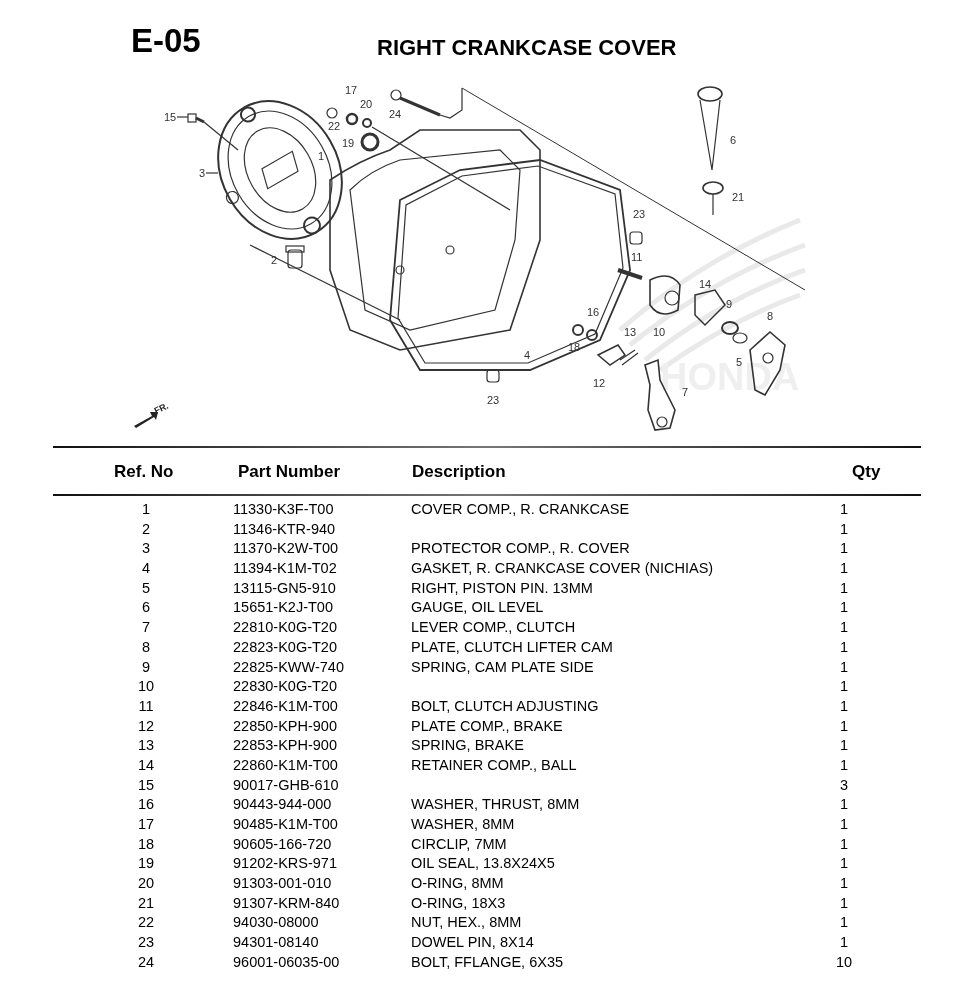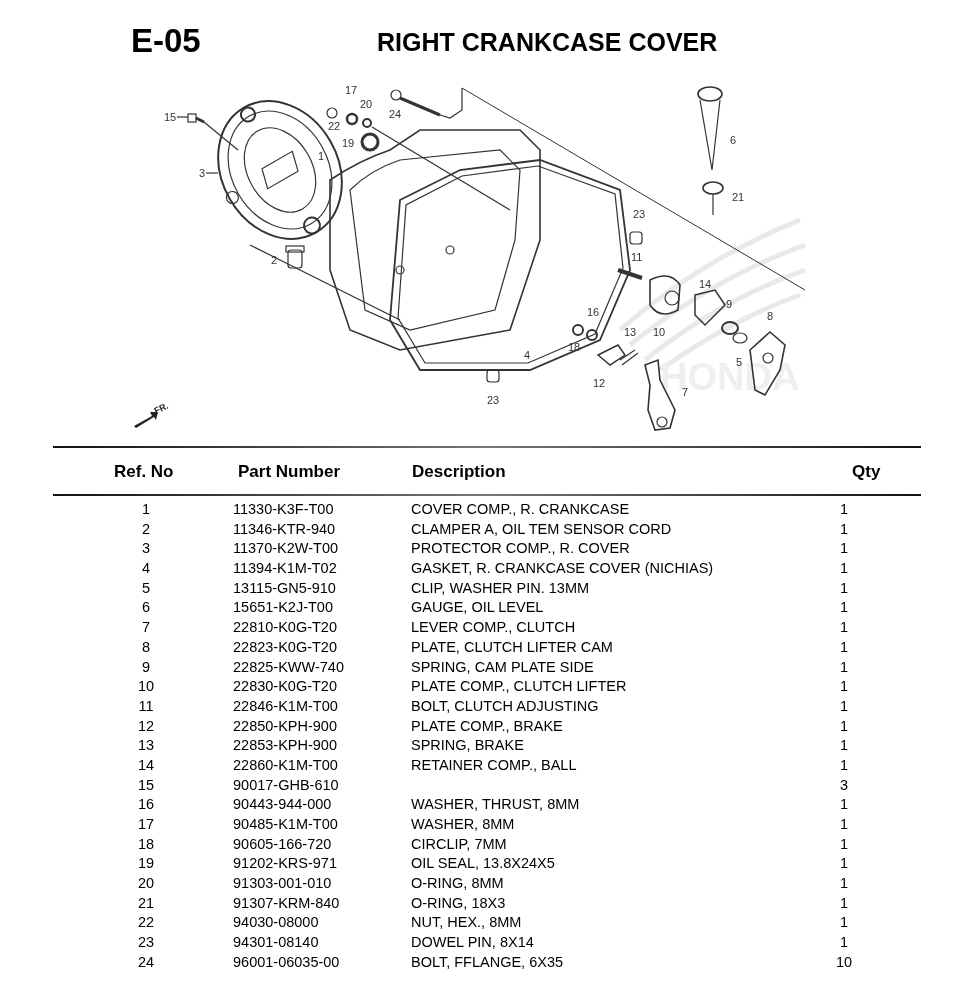"RIGHT CRANKCASE COVER" .title { font-size: 25px -> 22px; top: 28px -> 35px }
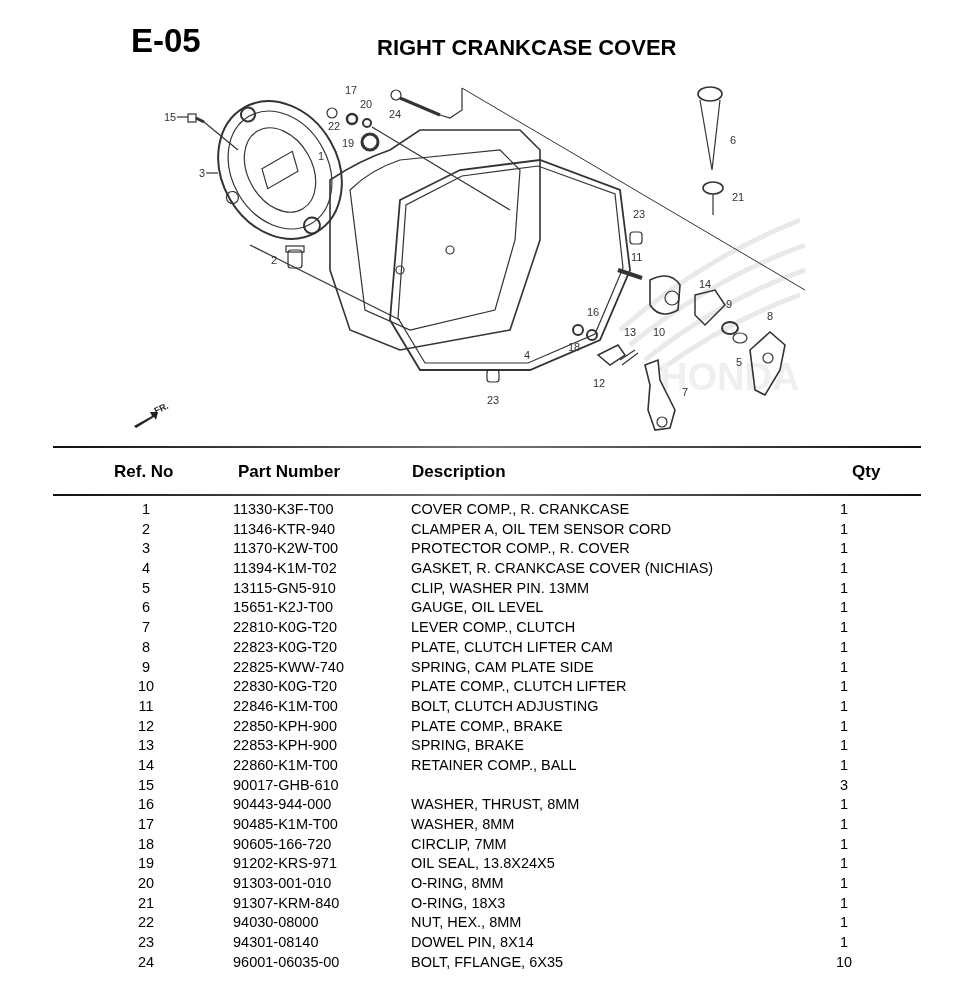"CLAMPER A, OIL TEM SENSOR" span.c-desc { html: <span>CLAMPER A, OIL TEM SENSOR CORD</span> -> none }
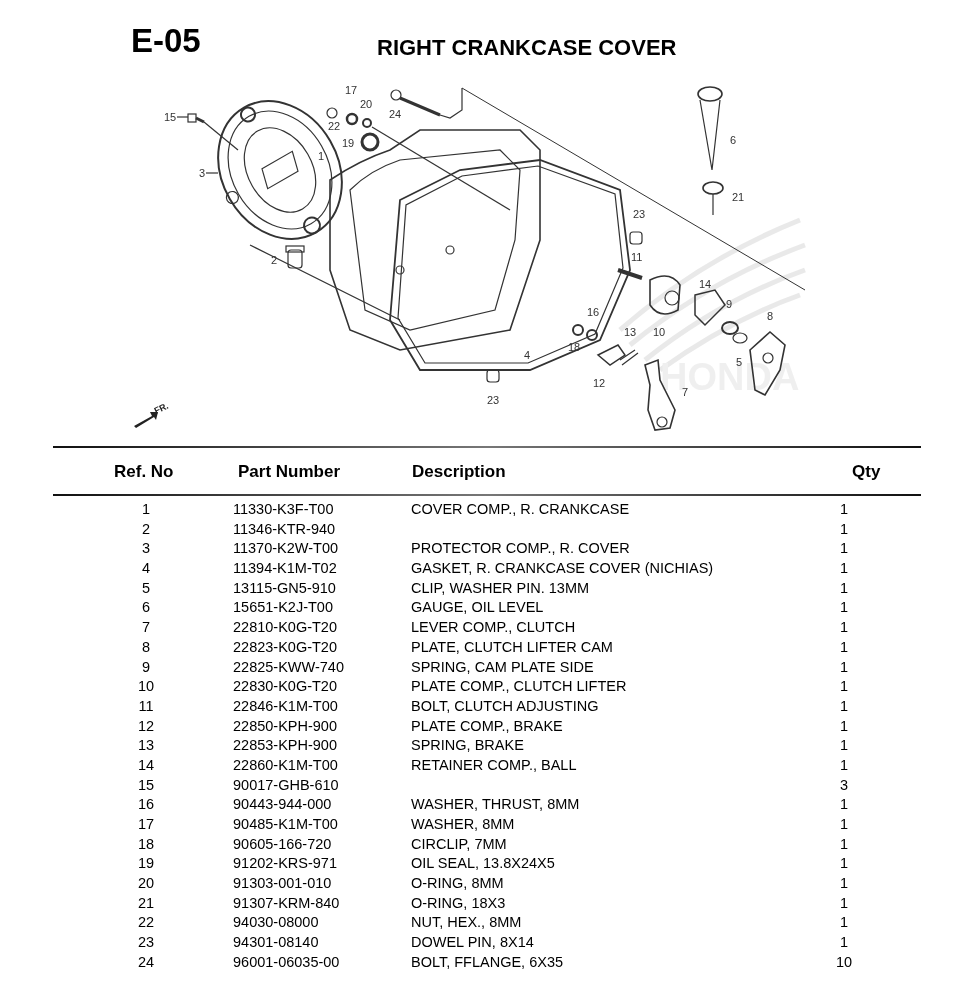"CLIP, WASHER PIN. 13MM" span.c-desc { text: CLIP, WASHER -> RIGHT, PISTON }
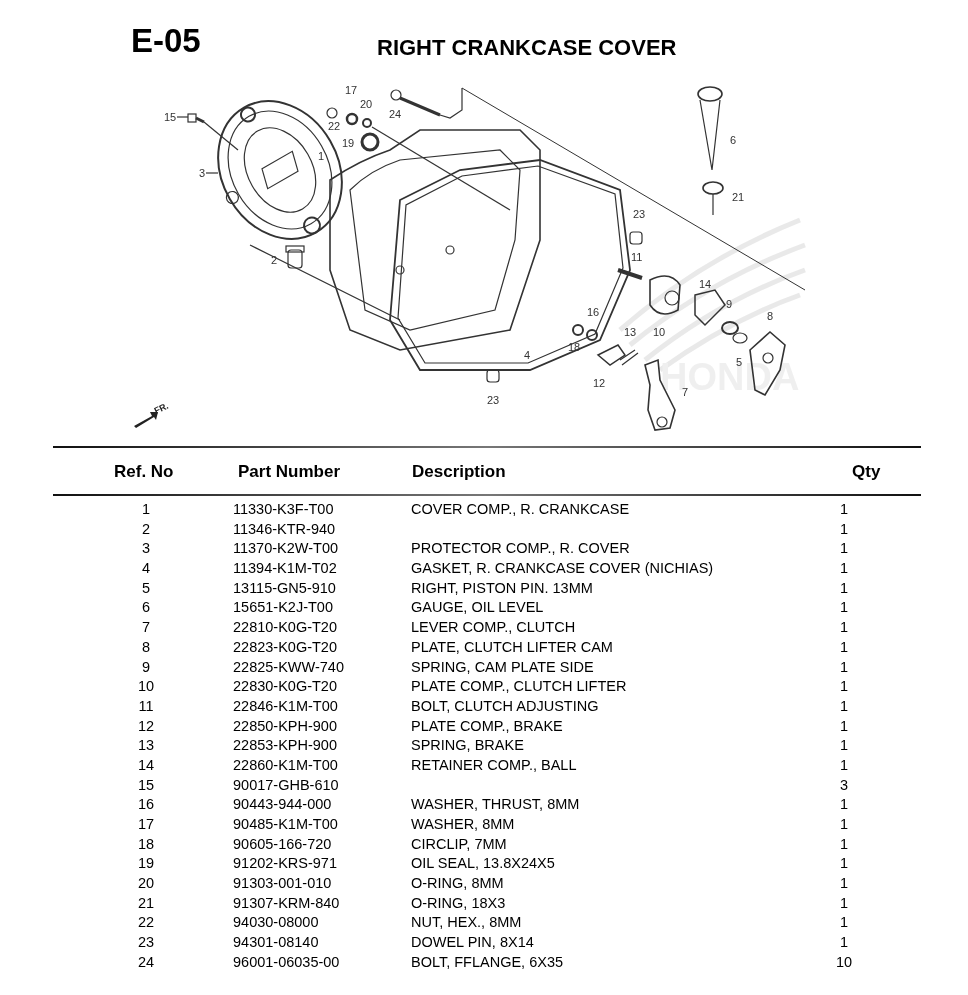"PLATE COMP., CLUTCH LIFTER" span.c-desc { html: <span>PLATE COMP., CLUTCH LIFTER</span> -> none }
